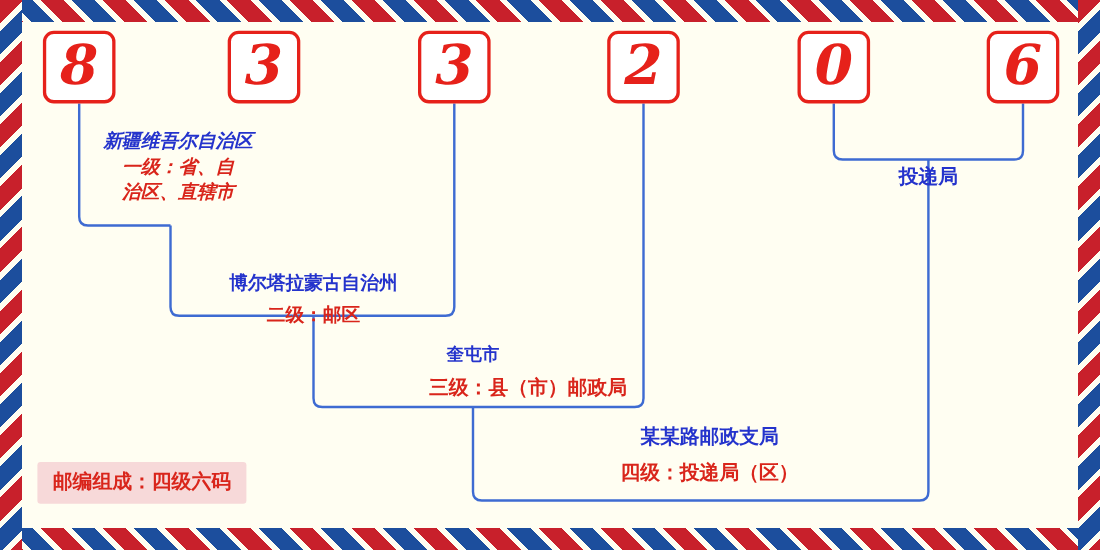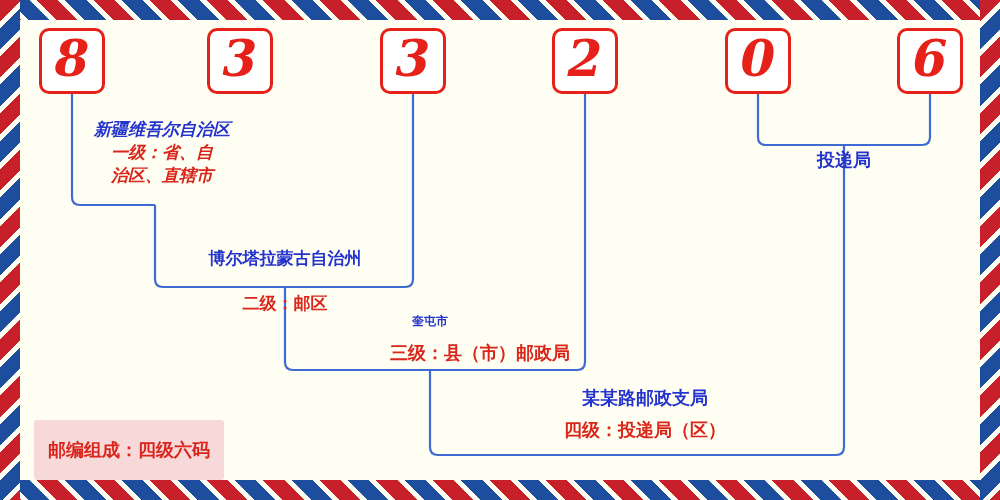"二级：邮区" .lvl2 .ldesc { margin-top: 20px -> 4px }
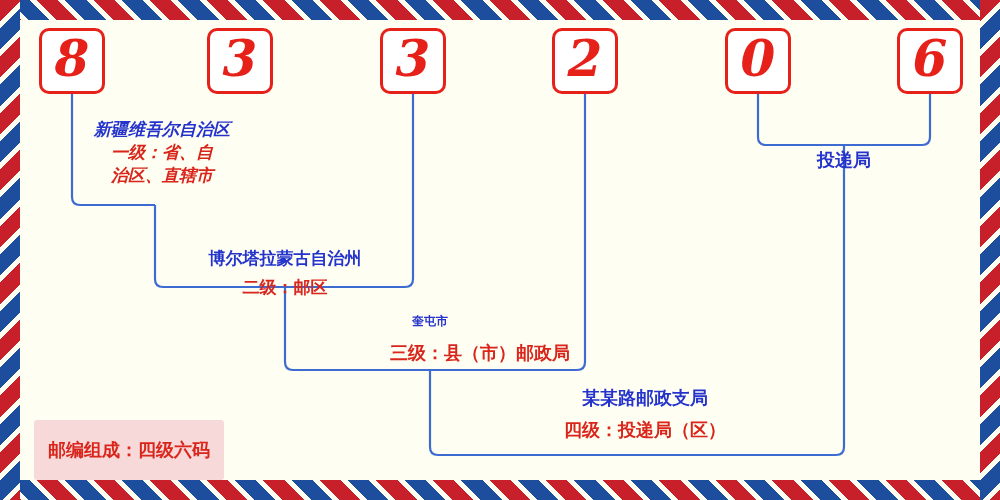"奎屯市" .lvl3 .lname { font-size: 12px -> 16px }
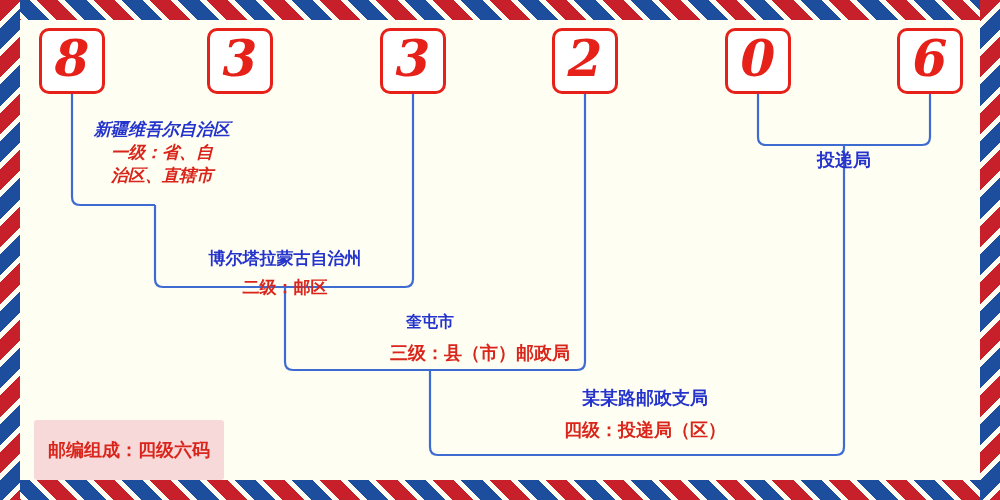"邮编组成：四级六码" .badge { padding: 18px 14px -> 7px 14px }
